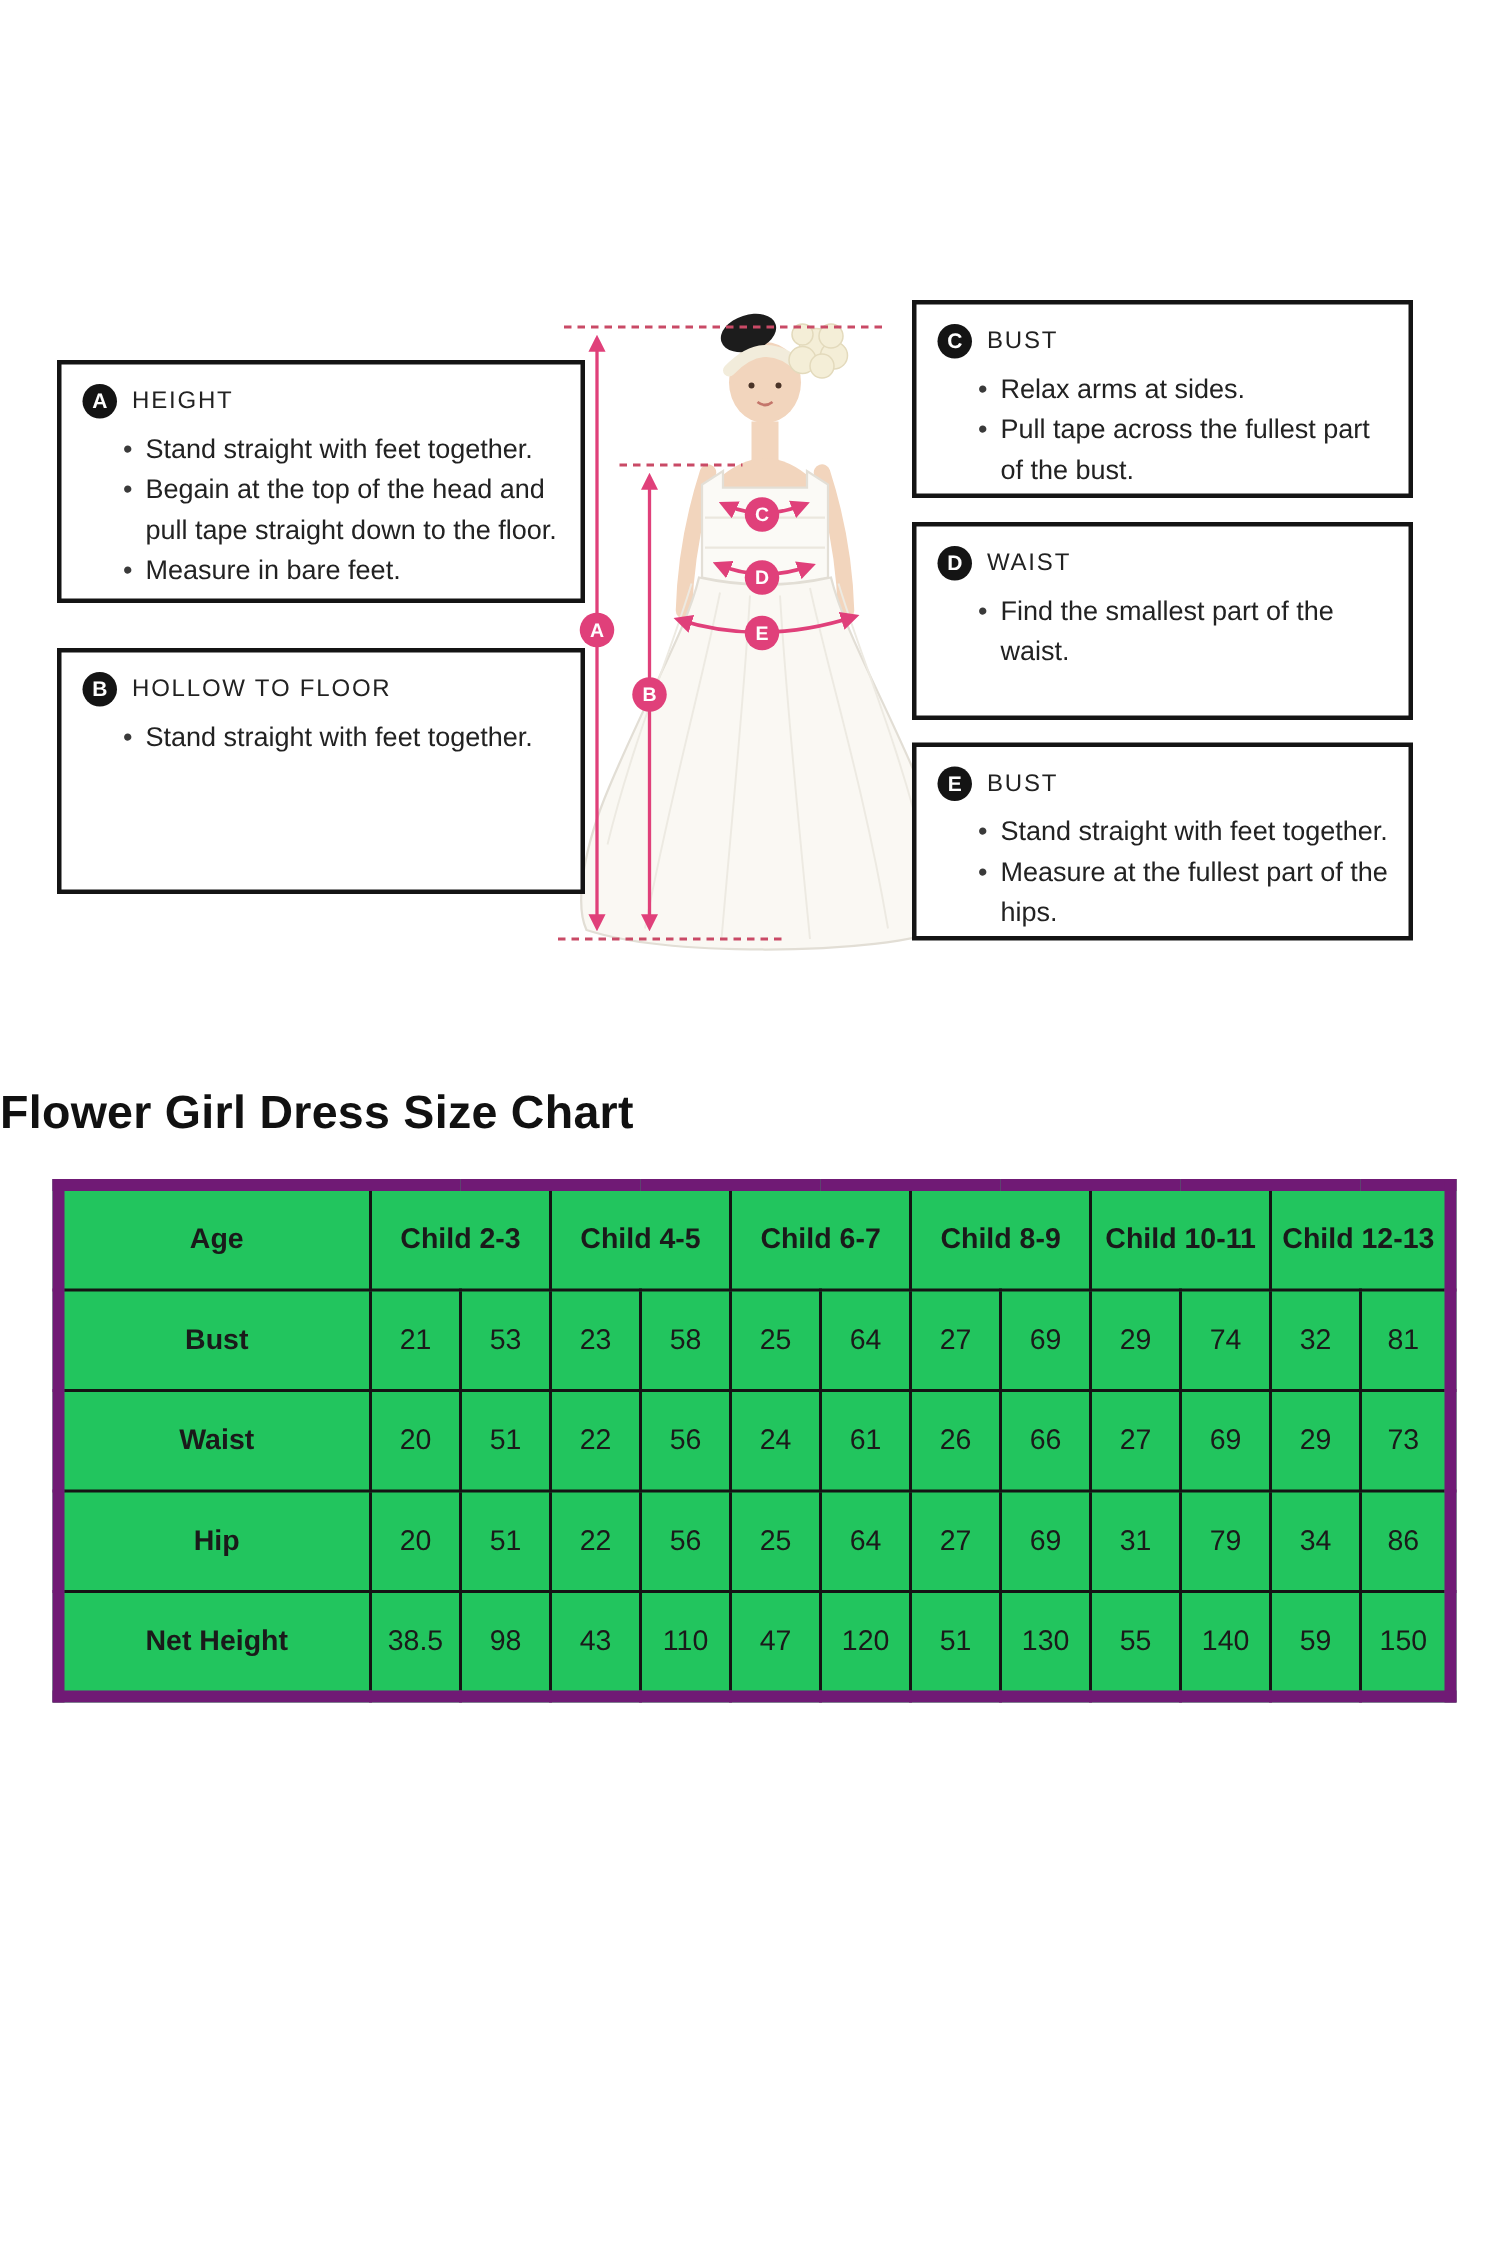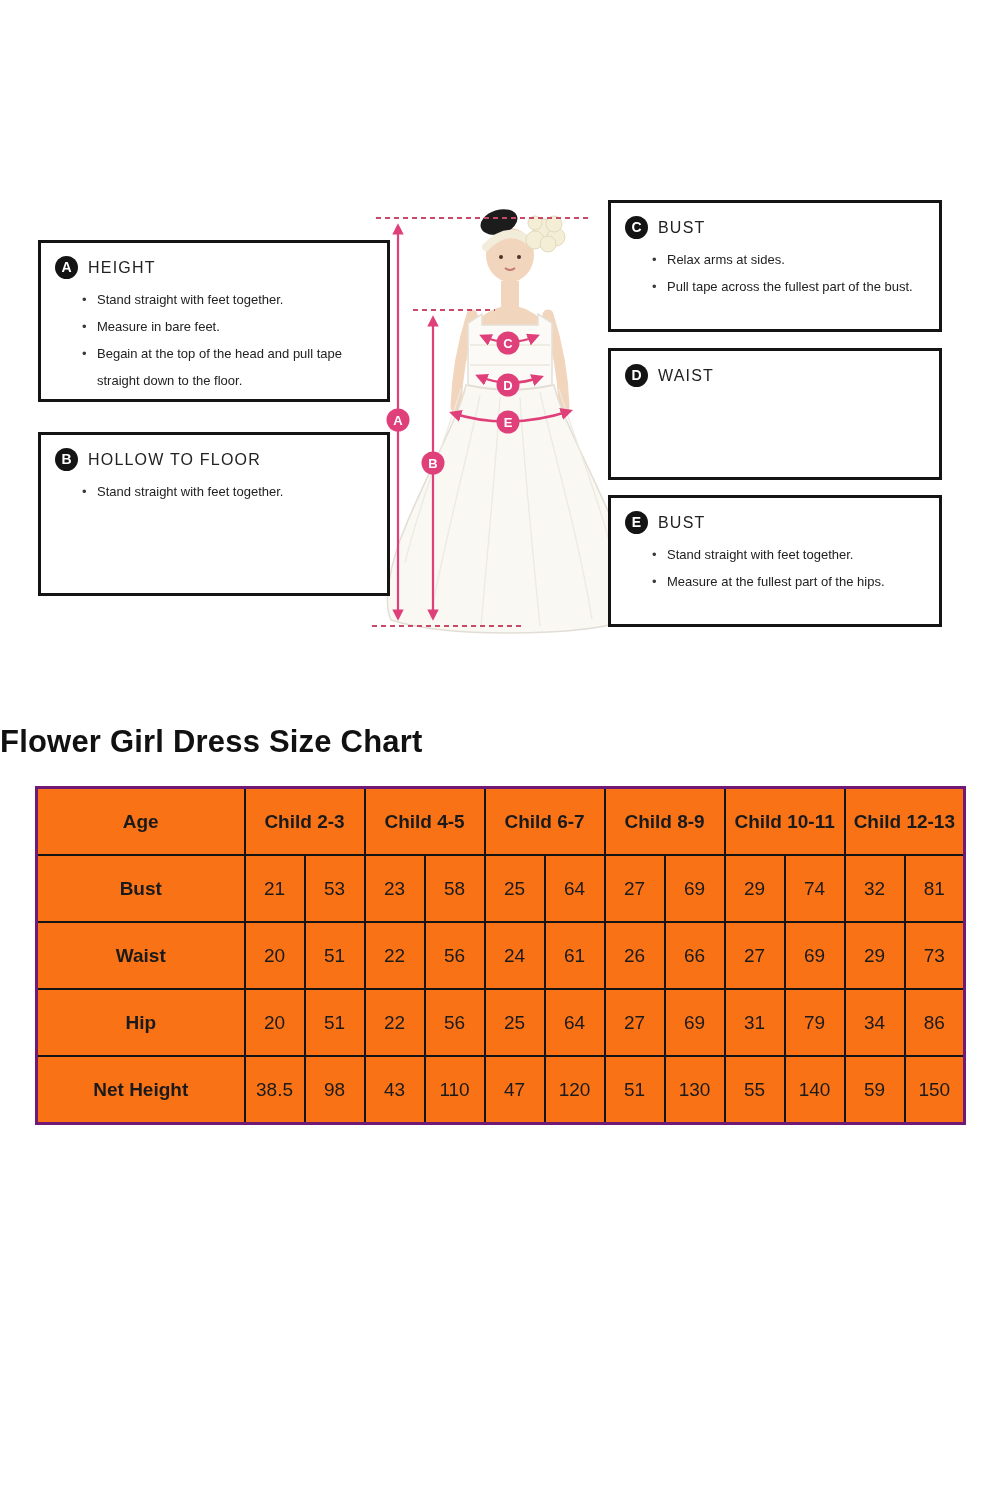"Relax arms at sides." .box-bullets li { font-size: 13px -> 18px }
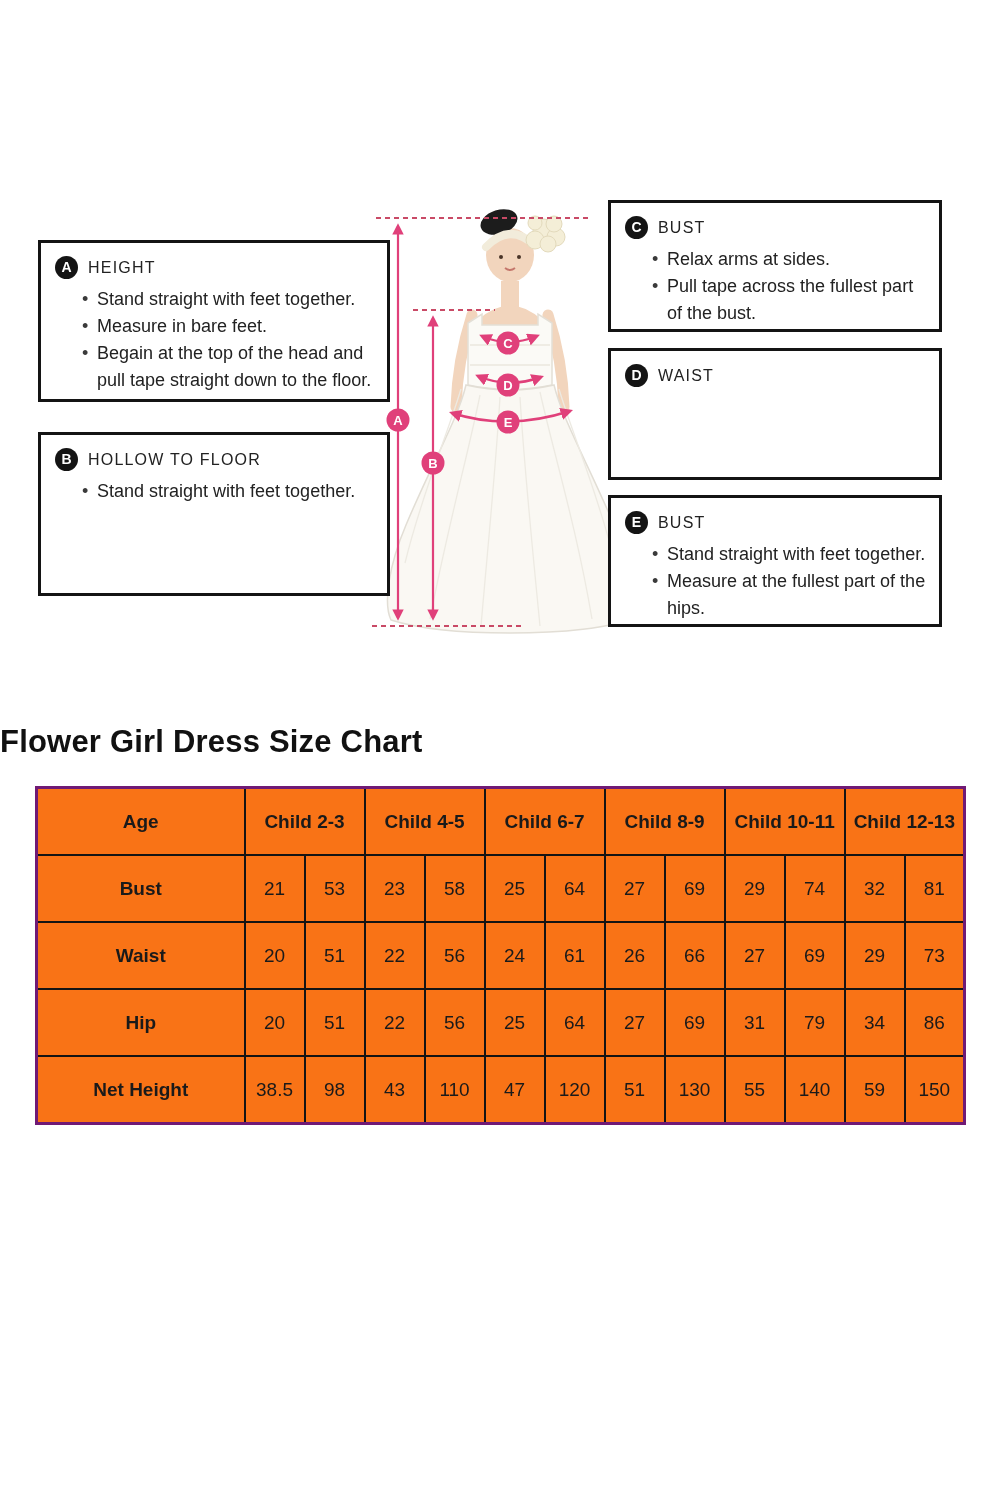"Measure in bare feet." li { order: before "Begain at the top of" -> after "Begain at the top of" }
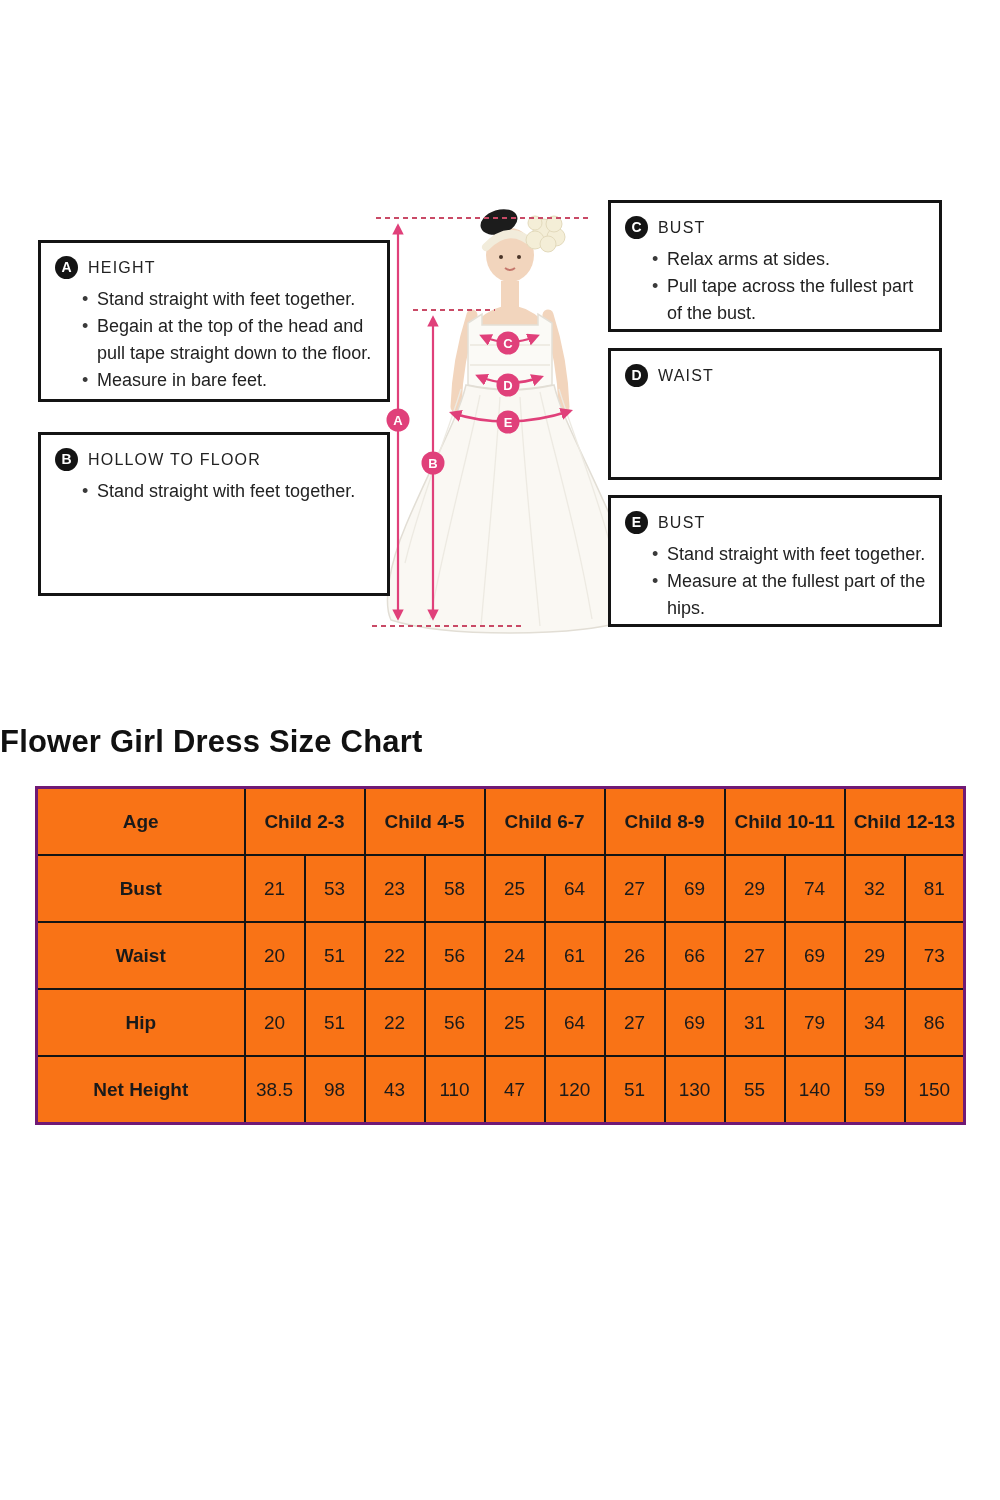"Find the smallest part of" li { html: none -> <li>Find the smallest part of the waist.</li> }
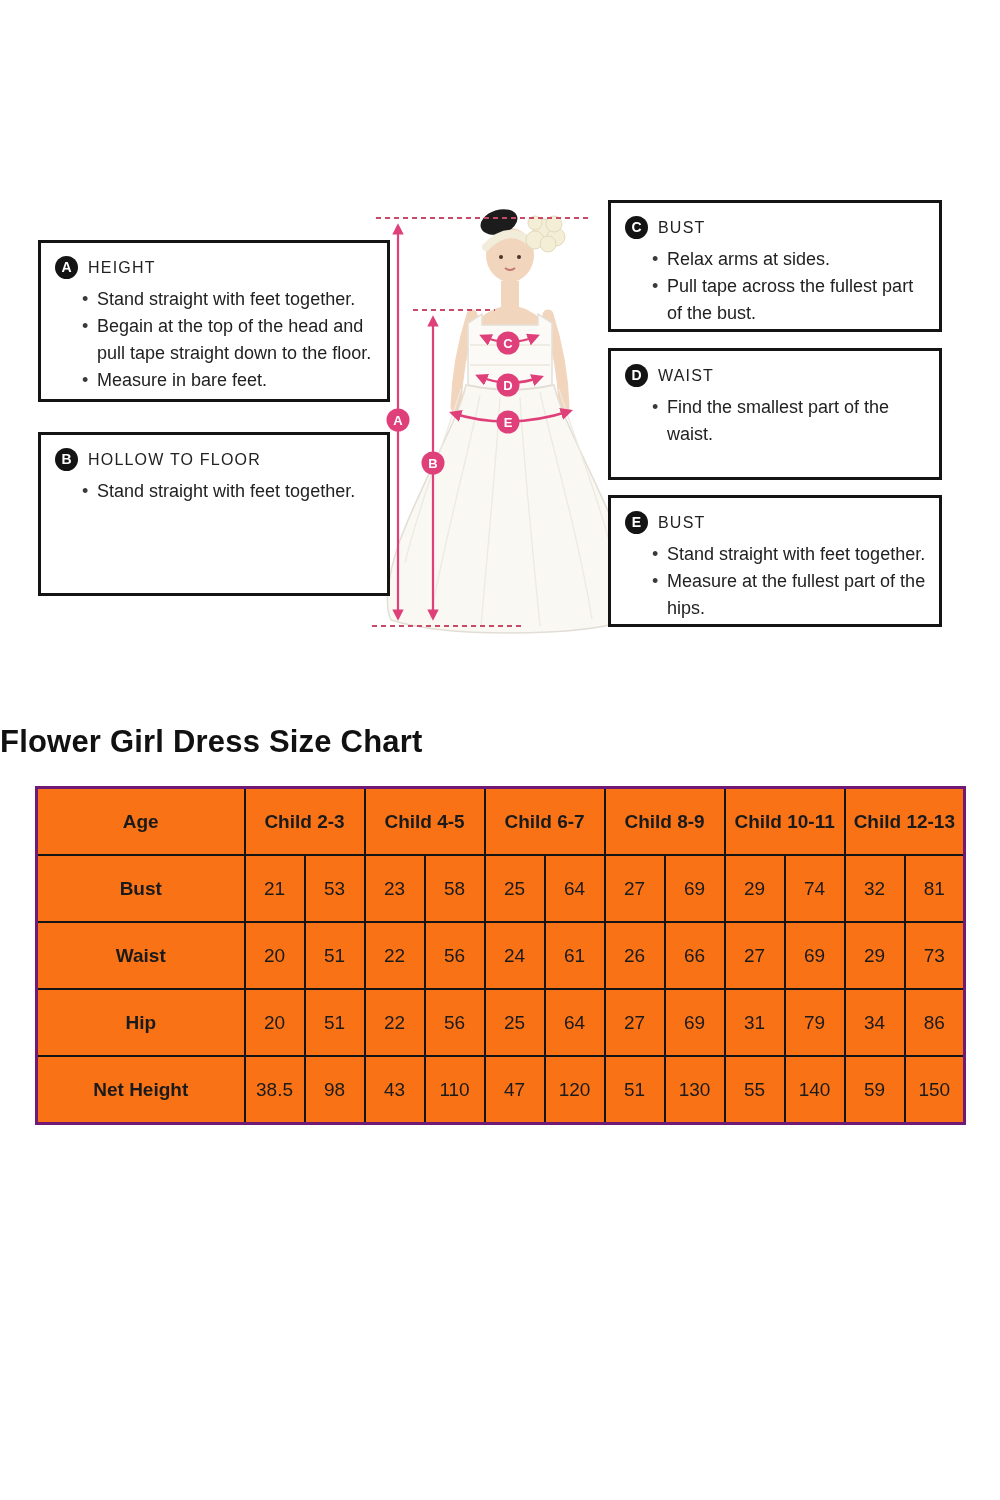"Age" table.size-table { background: #f97316 -> #22c55e; border: 3px solid #701a75 -> 8px solid #701a75 }
